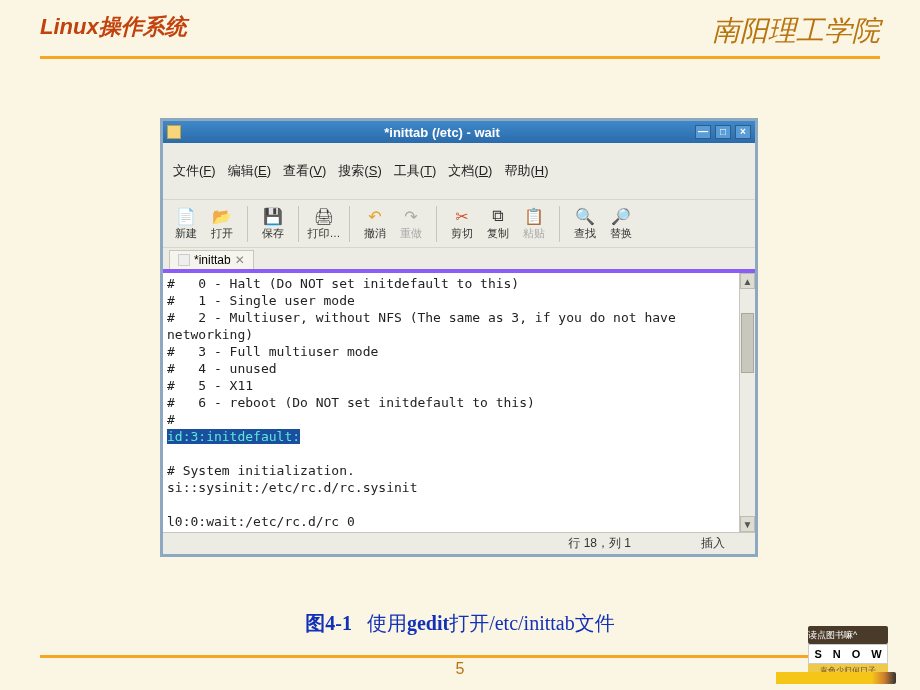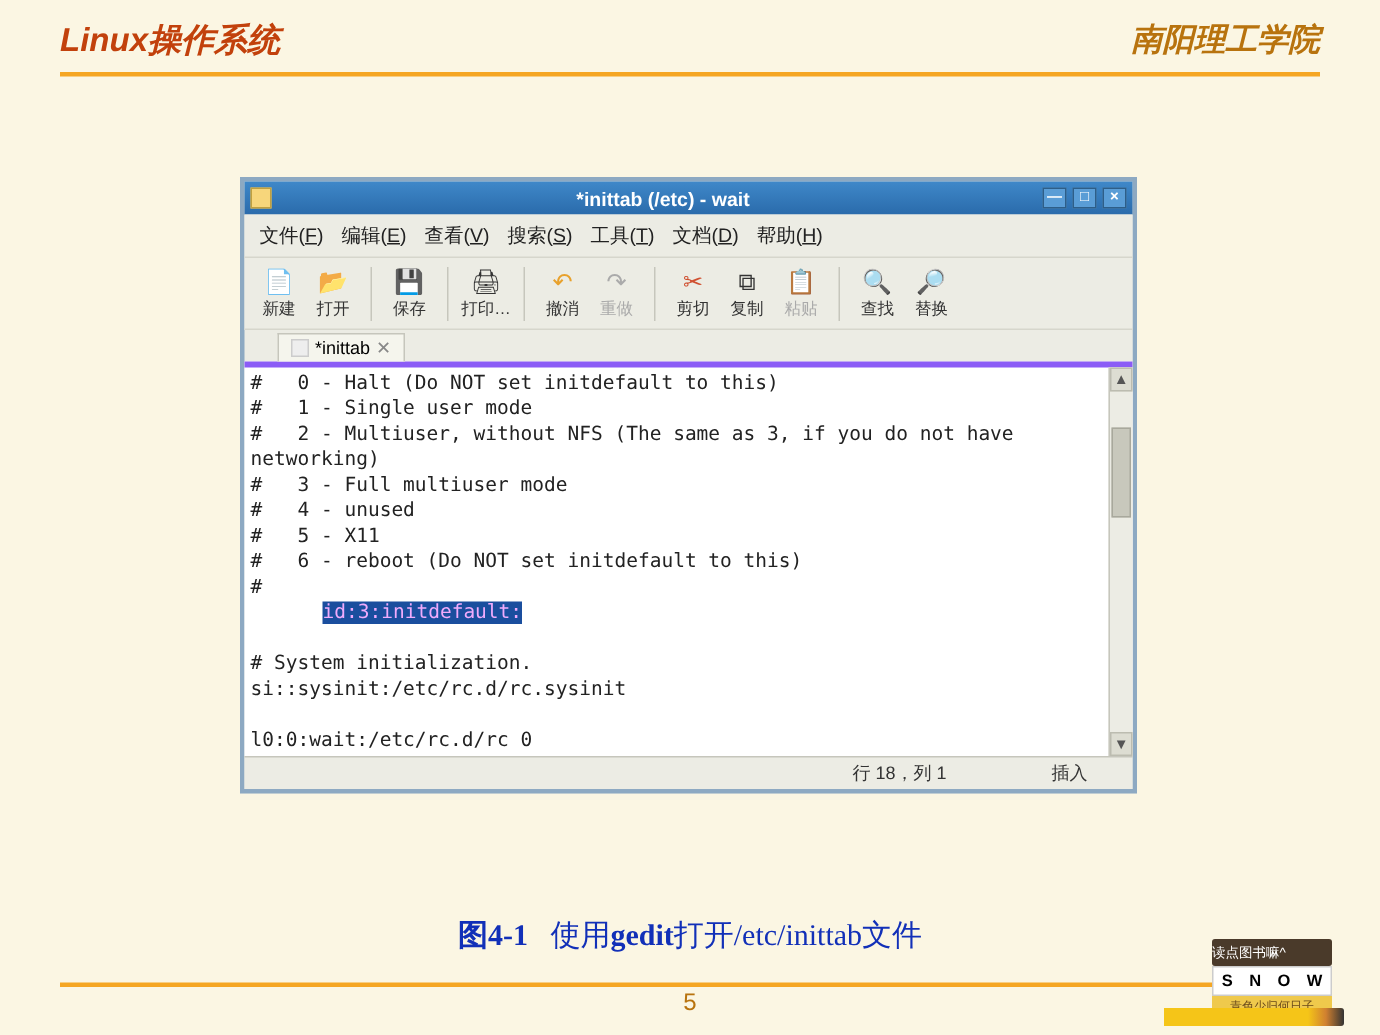"南阳理工学院" .header-right { font-size: 21px -> 28px; font-weight: bold -> normal }
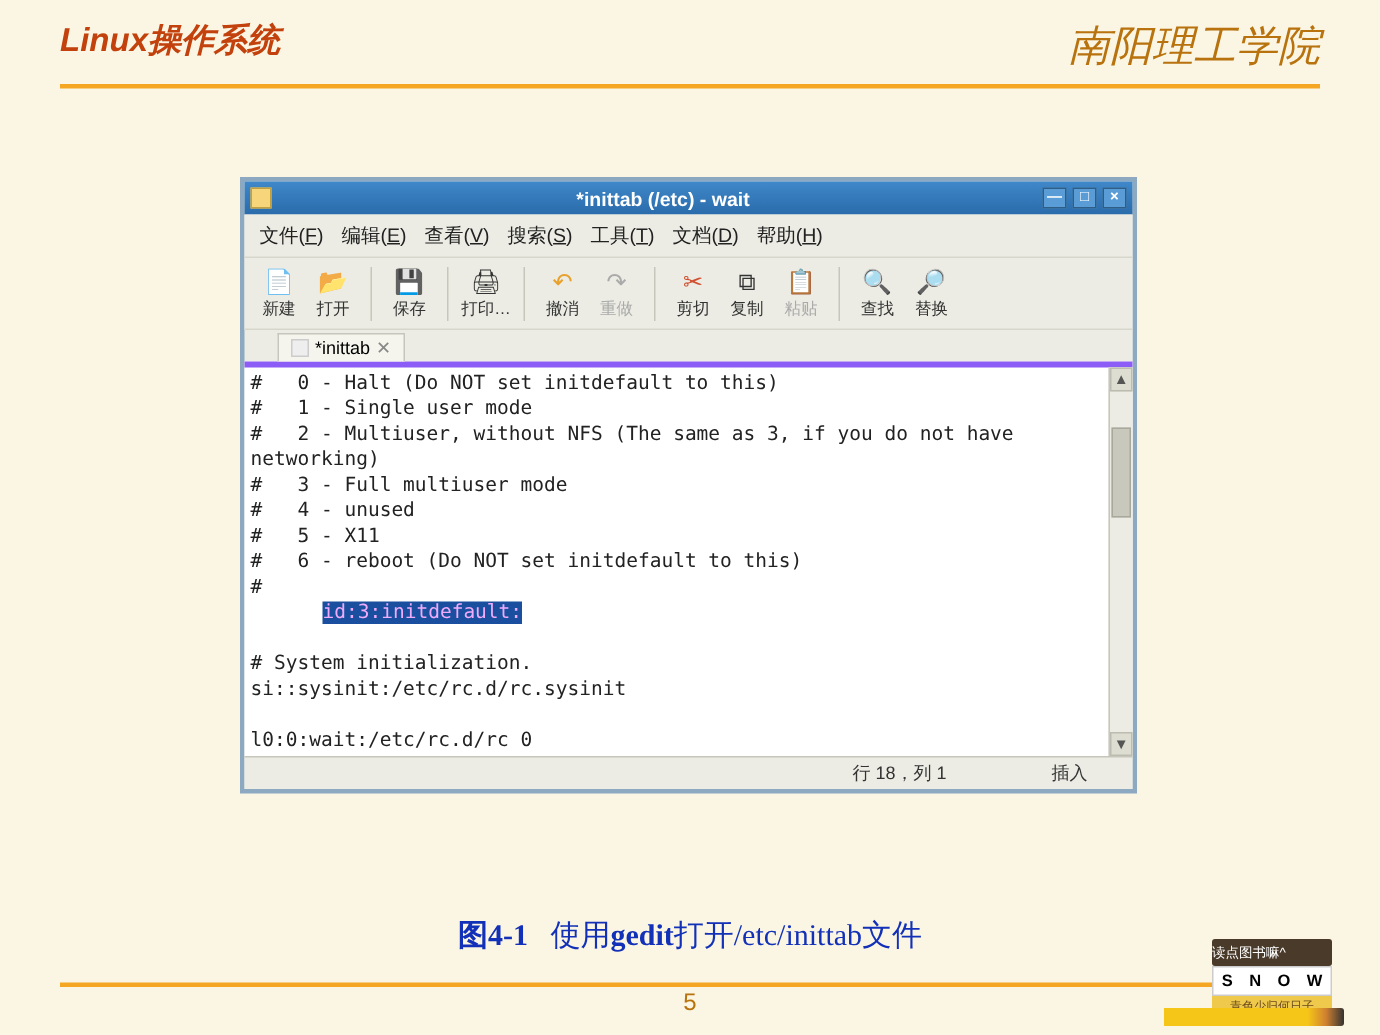"文件(F)" .menubar { padding: 5px 10px -> 19px 10px }
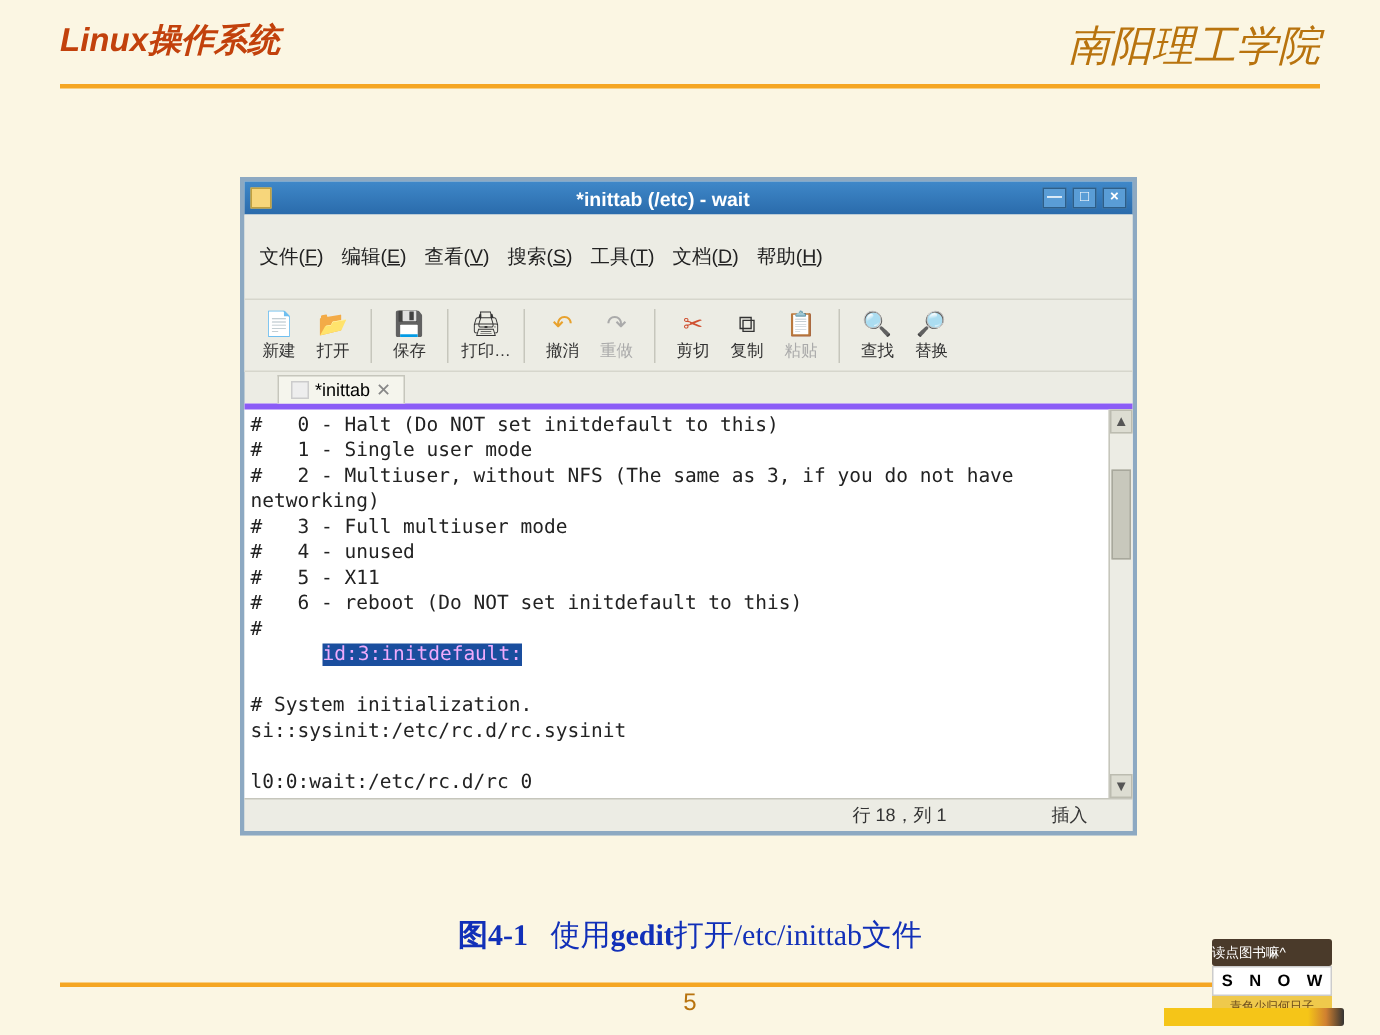"*inittab" .tabbar { margin-left: 16px -> none }
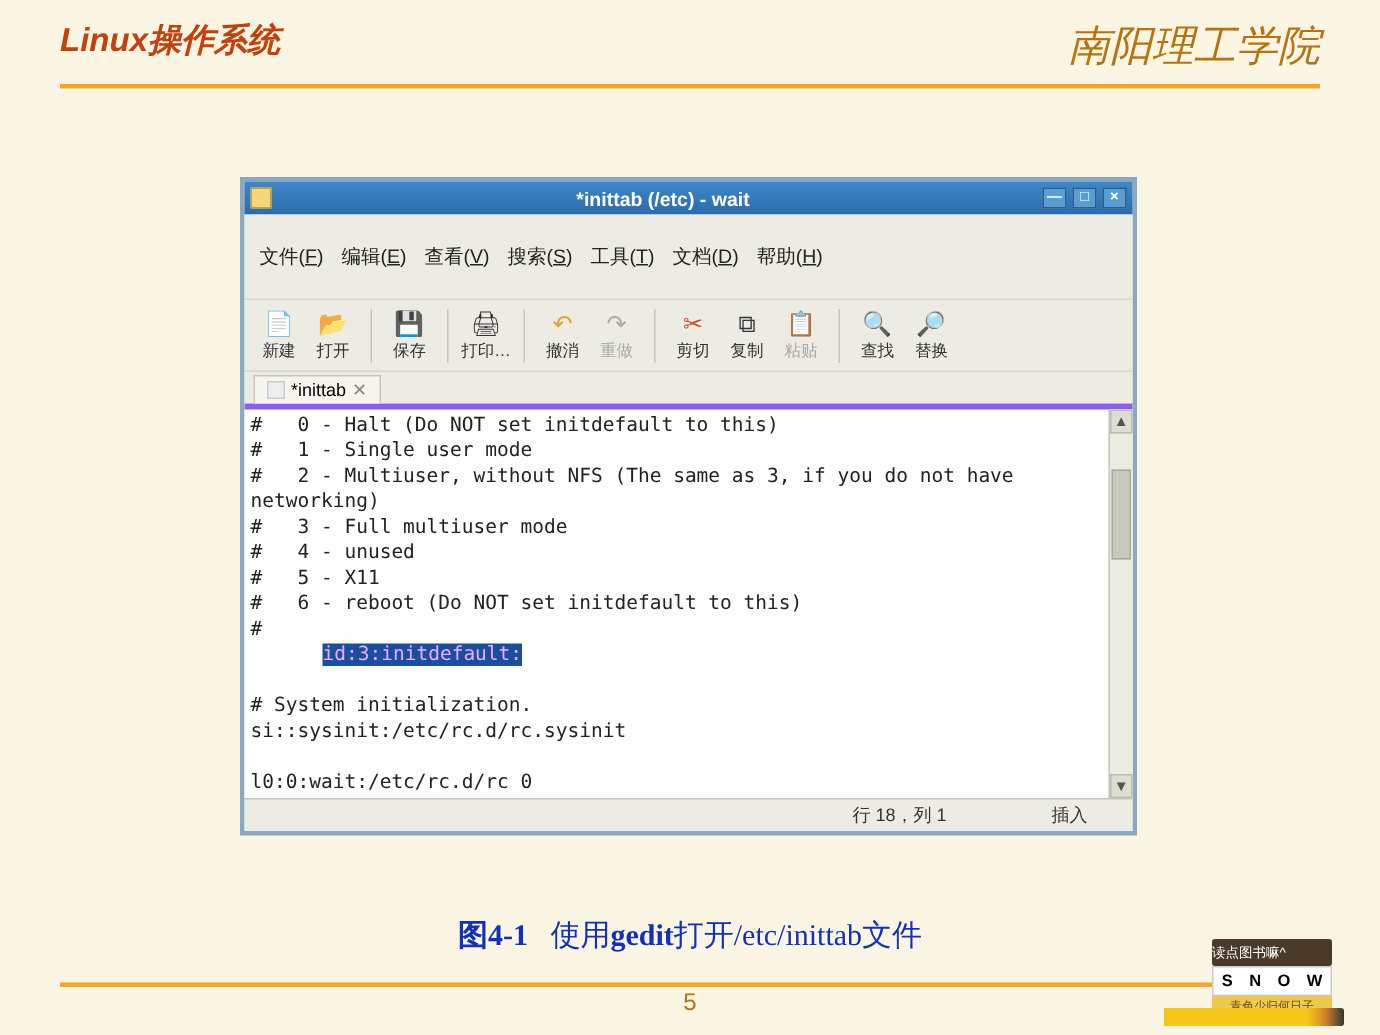"id:3:initdefault:" .editor-text .hl { color: #f0abfc -> #5eead4; margin-left: 48px -> none }
